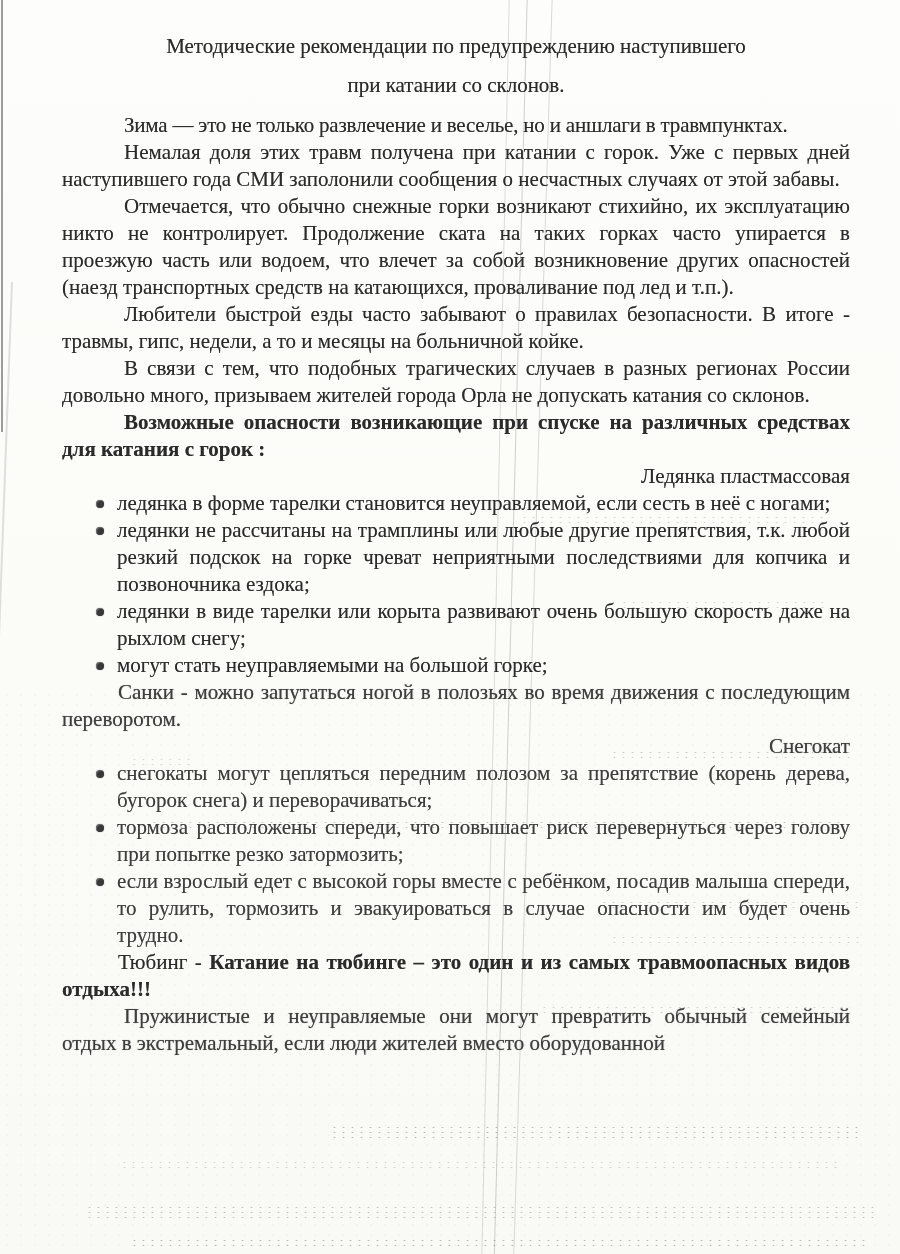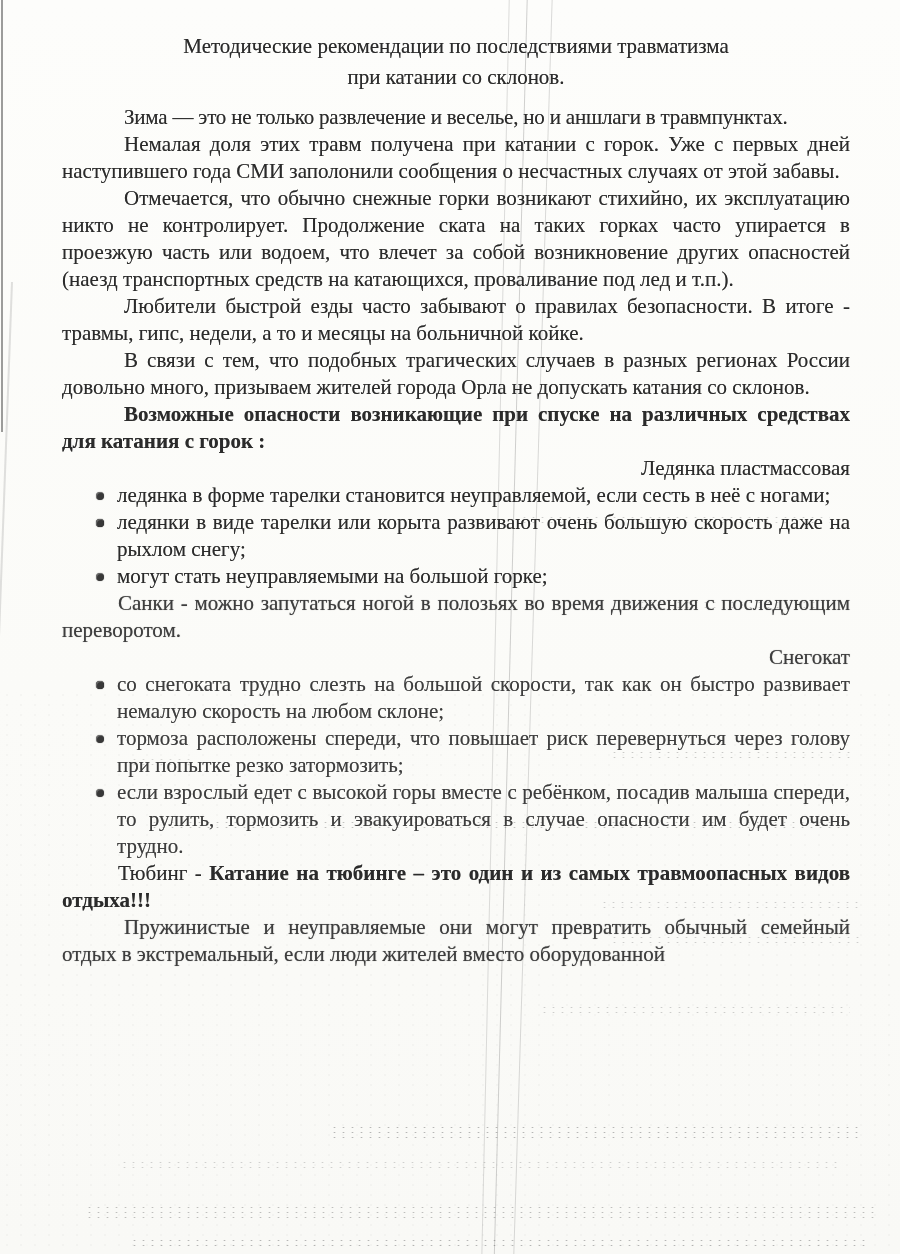"Методические рекомендации по" div.t-line { text: последствиями травматизма -> предупреждению наступившего }
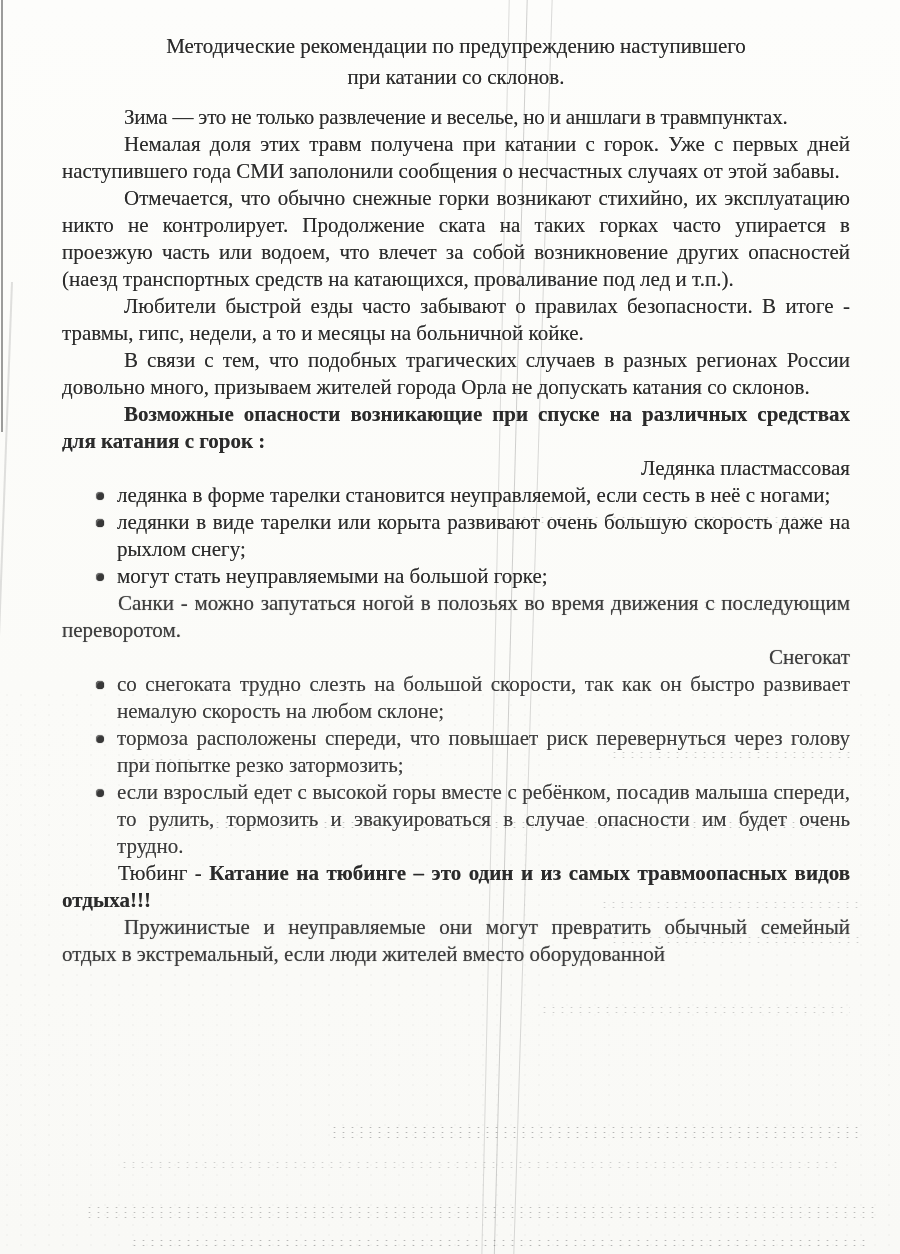"при катании со склонов." .t2 { margin-top: 4px -> 12px }
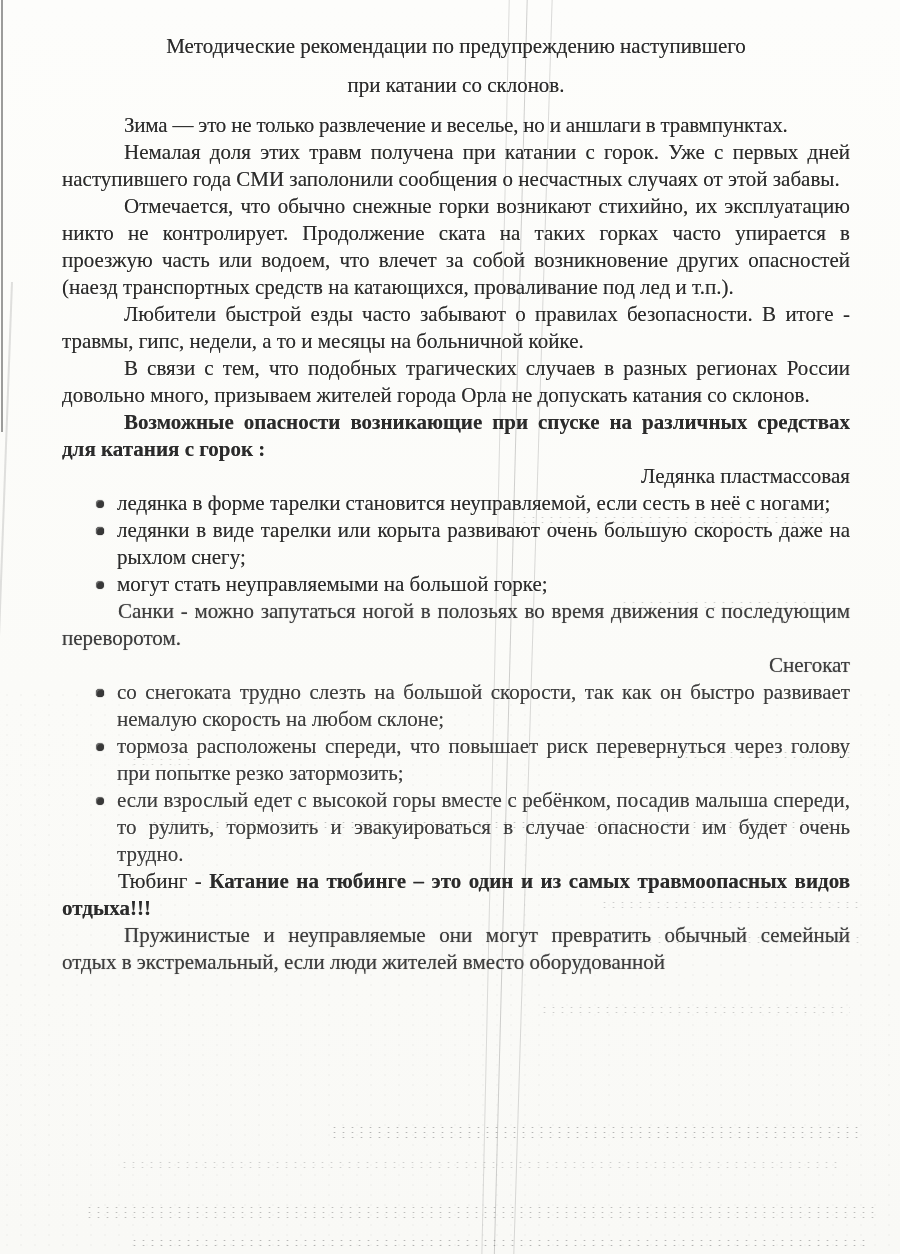"ледянки не рассчитаны на трамплины" span { html: none -> <span>ледянки не рассчитаны на трамплины или любые другие препятствия, т.к. любой резкий подскок на горке чреват неприятными последствиями для копчика и позвоночника ездока;</span> }
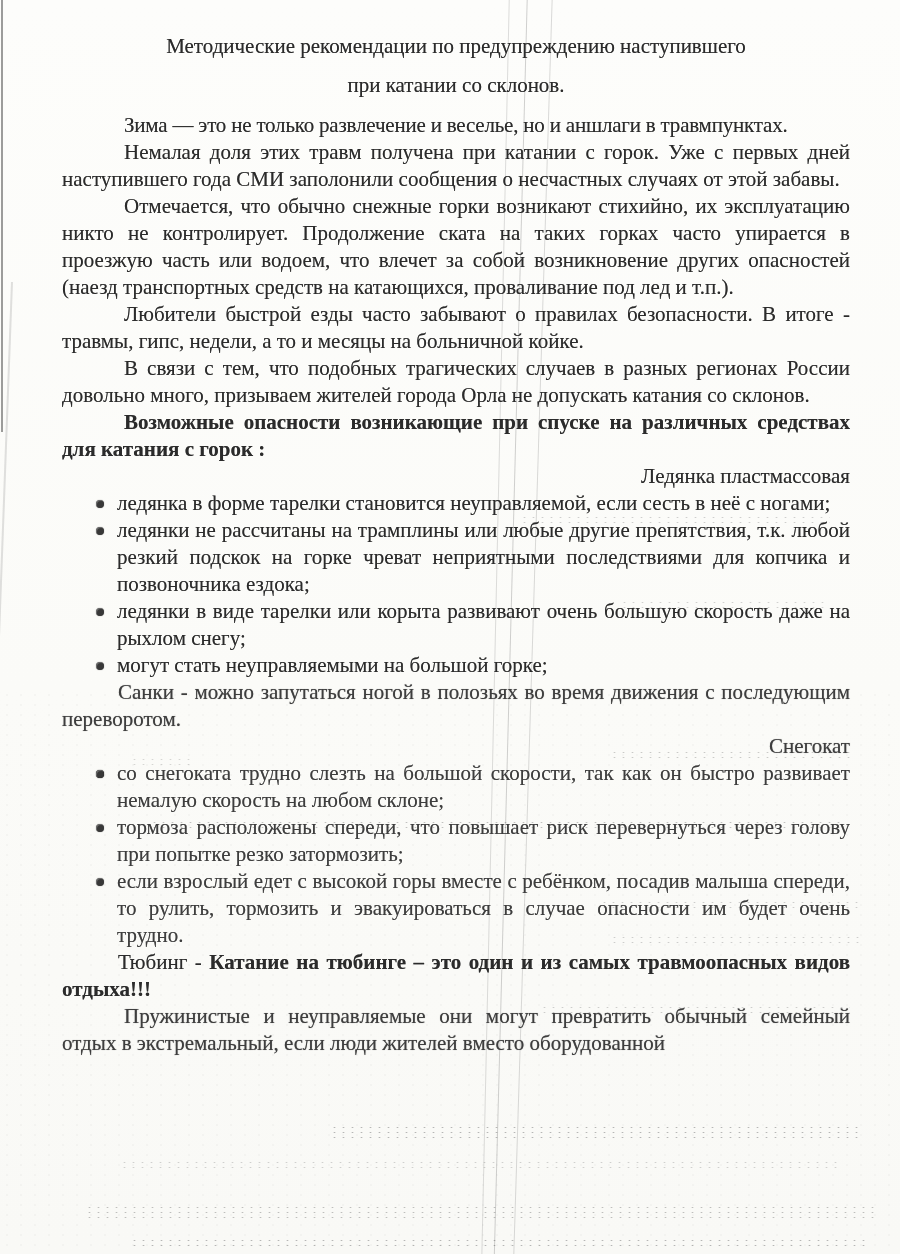"снегокаты могут цепляться передним" span { html: none -> <span>снегокаты могут цепляться передним полозом за препятствие (корень дерева, бугорок снега) и переворачиваться;</span> }
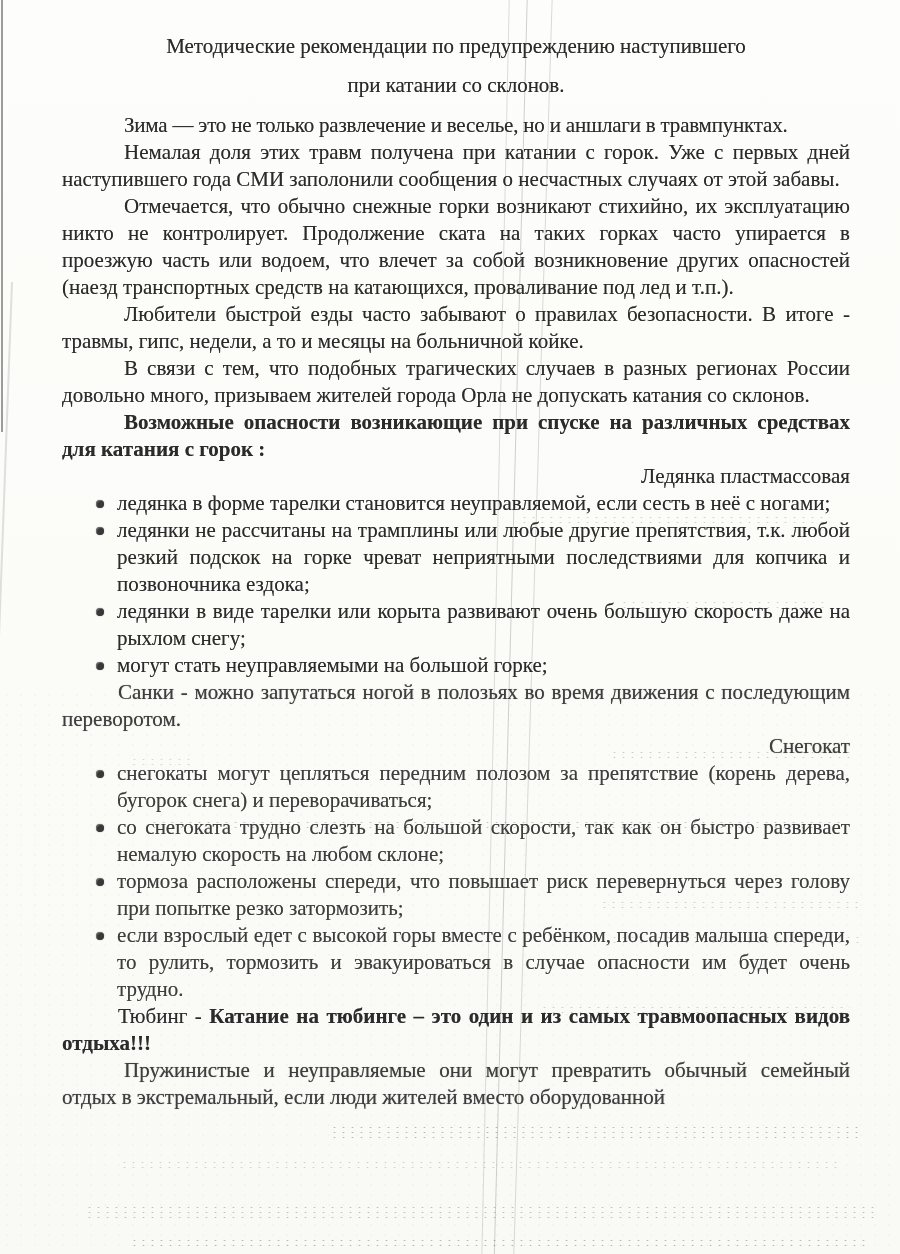"со снегоката трудно слезть на" li { html: <li> <span></span> <span>со снегоката трудно слезть на большой скорости, так как он быстро развивает немалую скорость на любом склоне;</span> </li> -> none }
